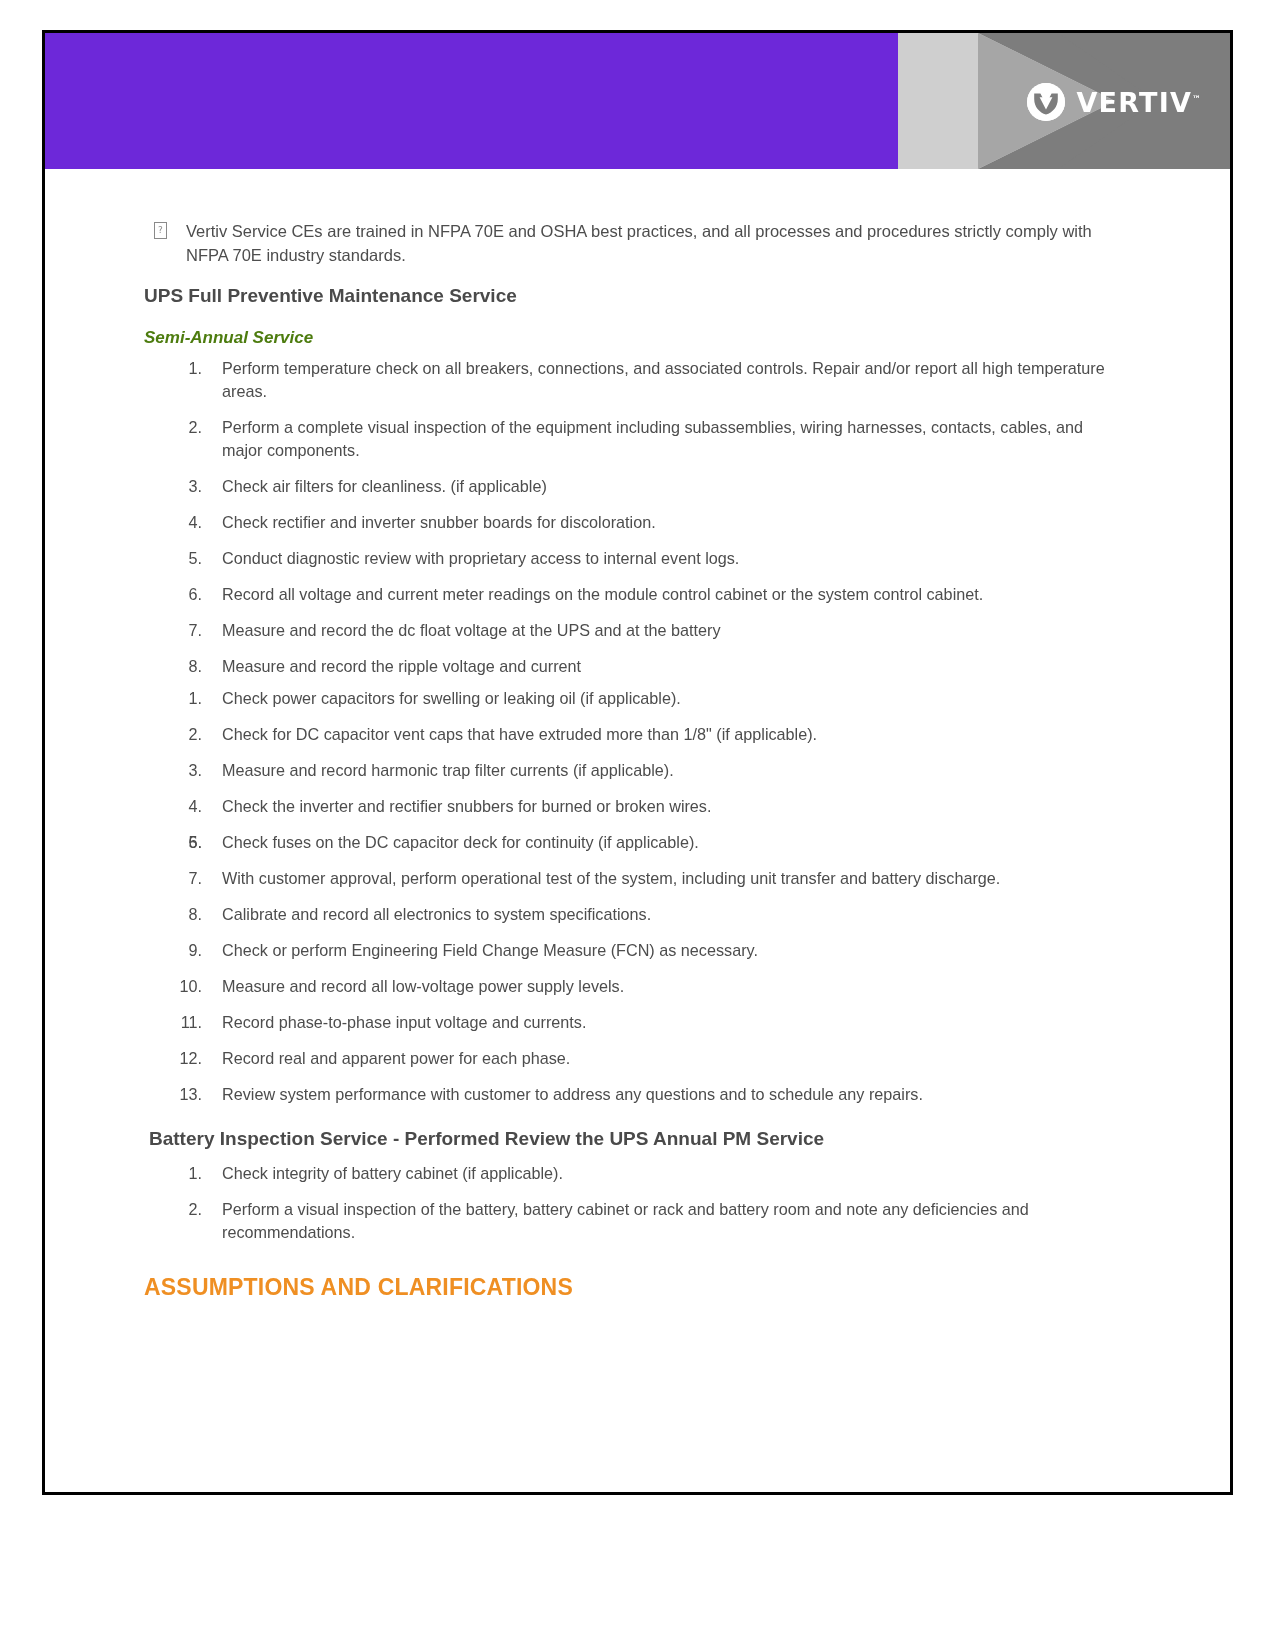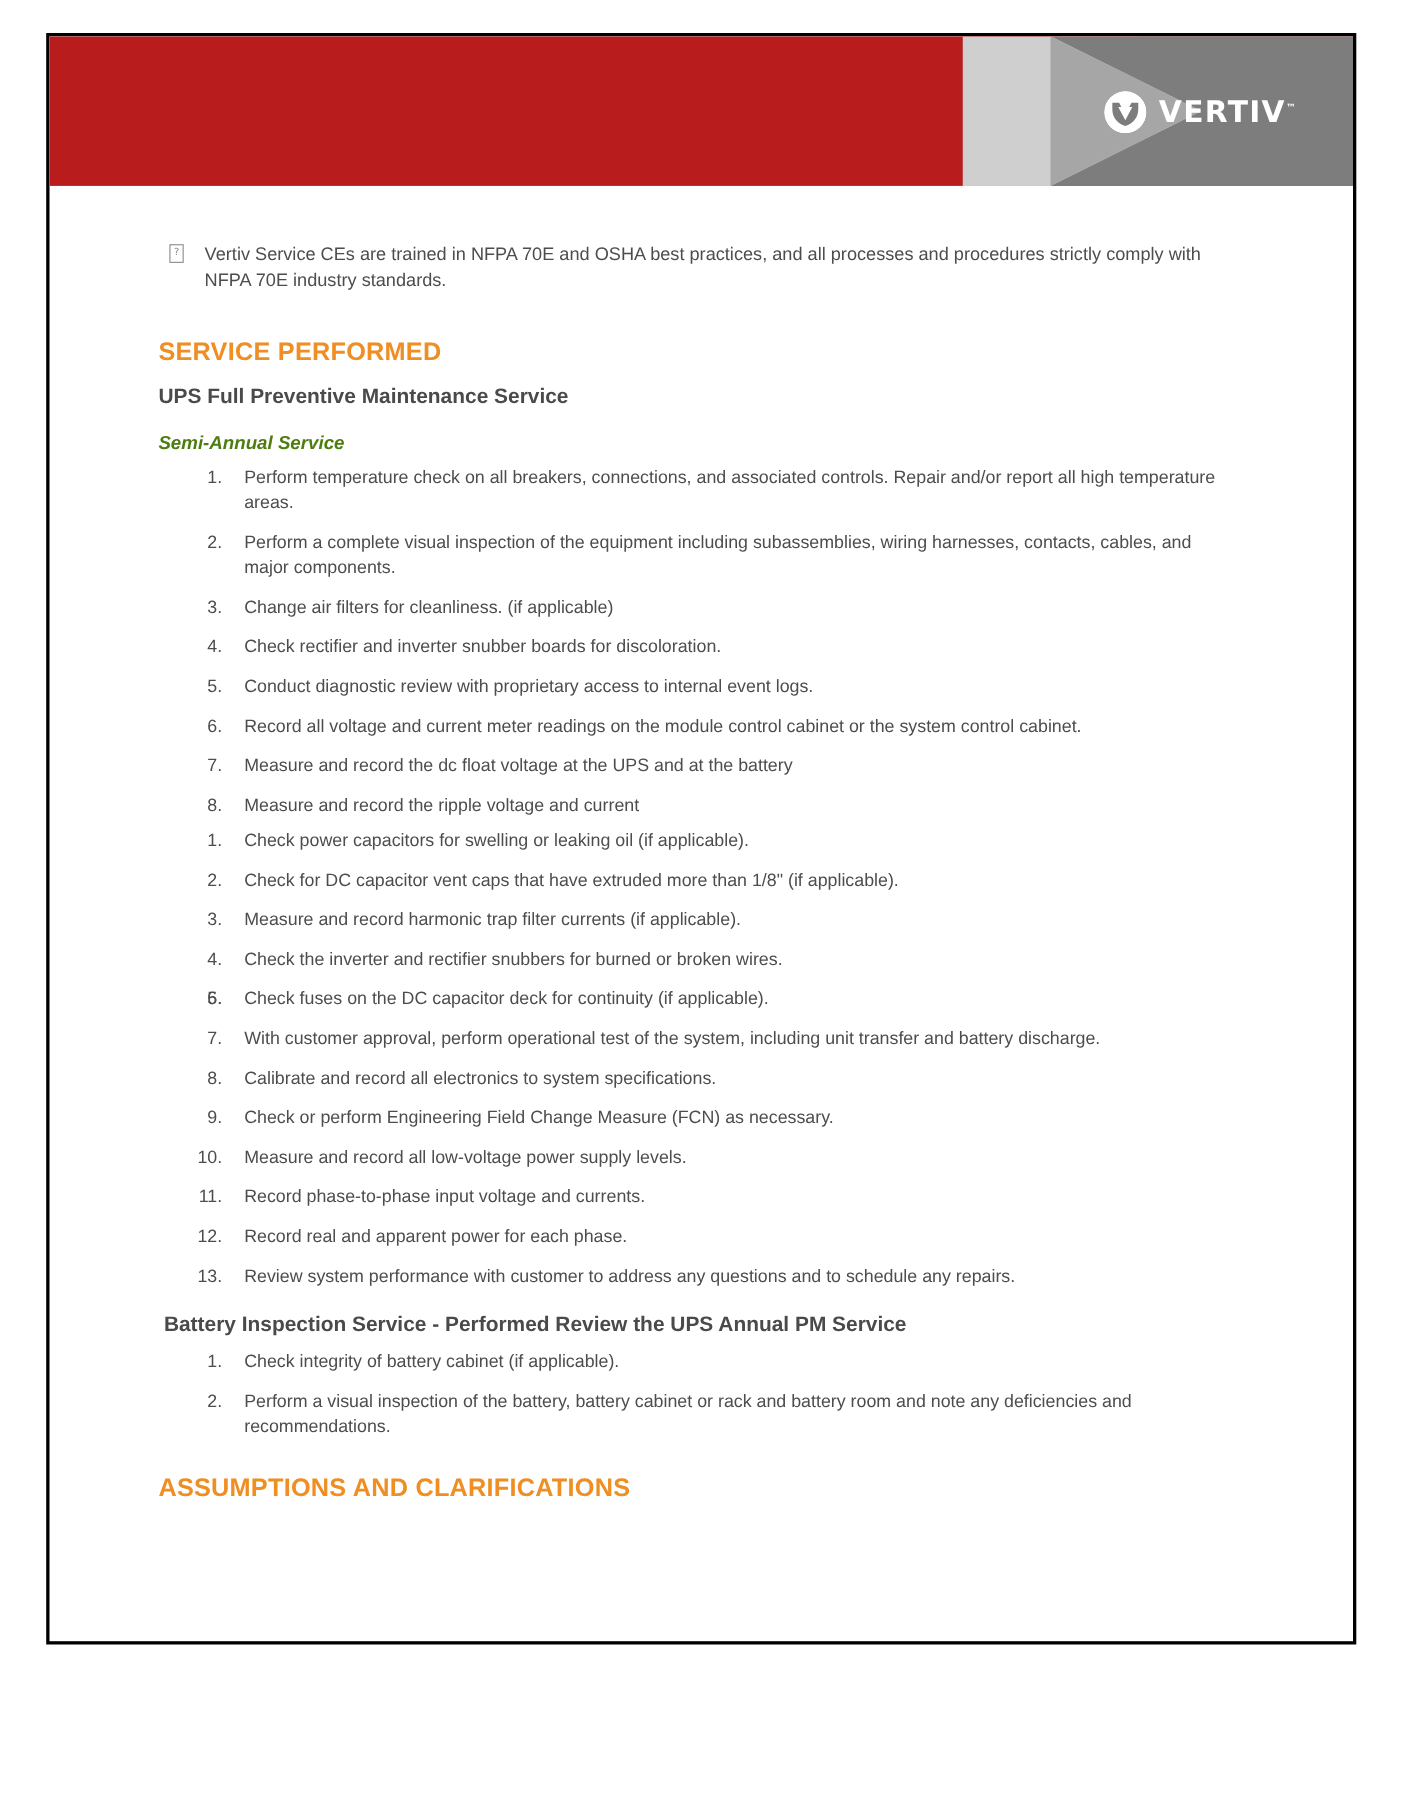"VERTIV™" .header { background: #b91c1c -> #6d28d9; padding-left: none -> 23px }
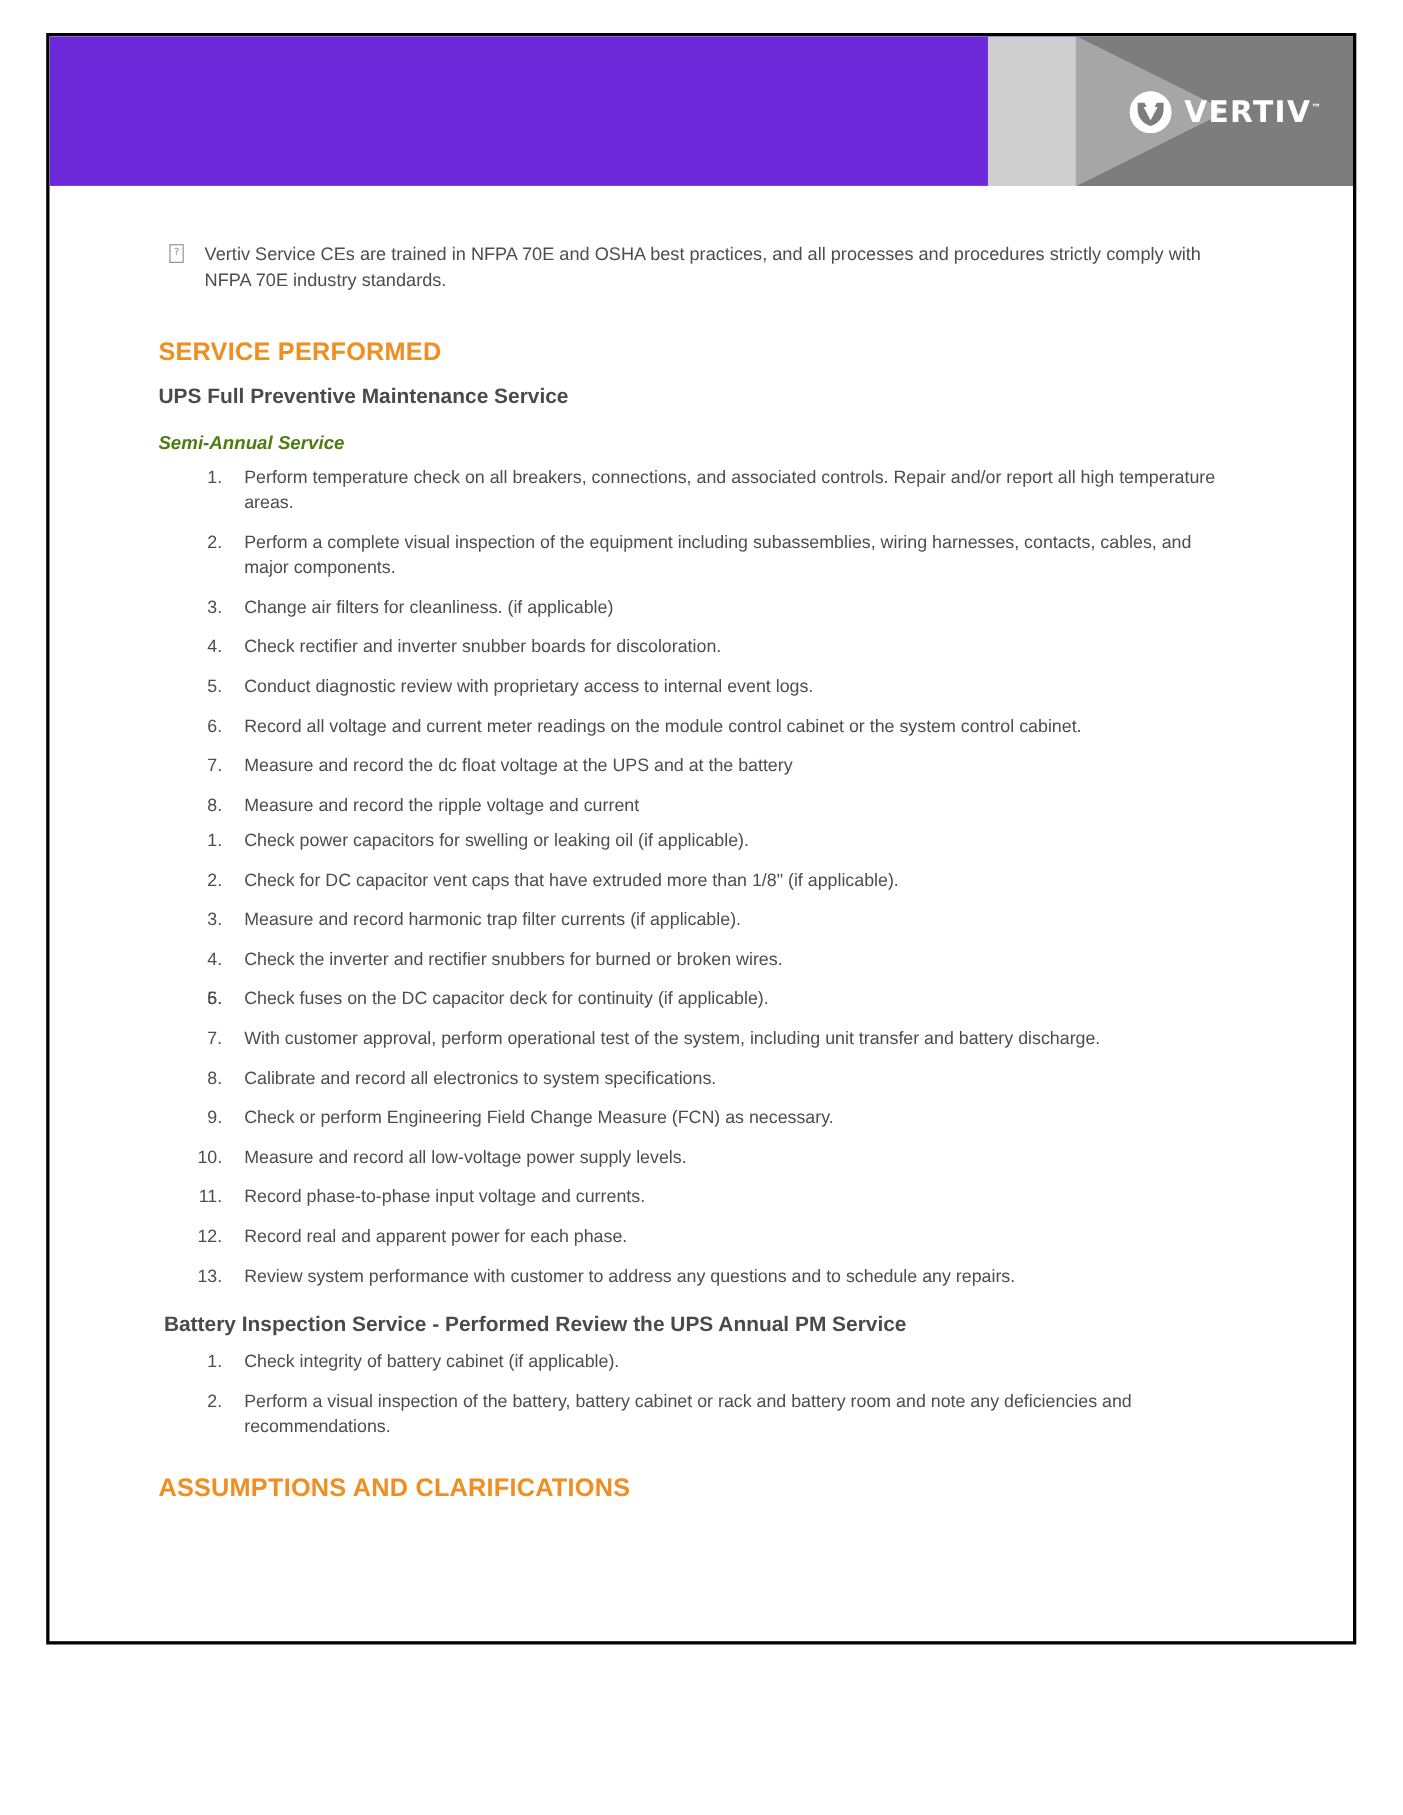"SERVICE PERFORMED" h1.section { html: <h1>SERVICE PERFORMED</h1> -> none }
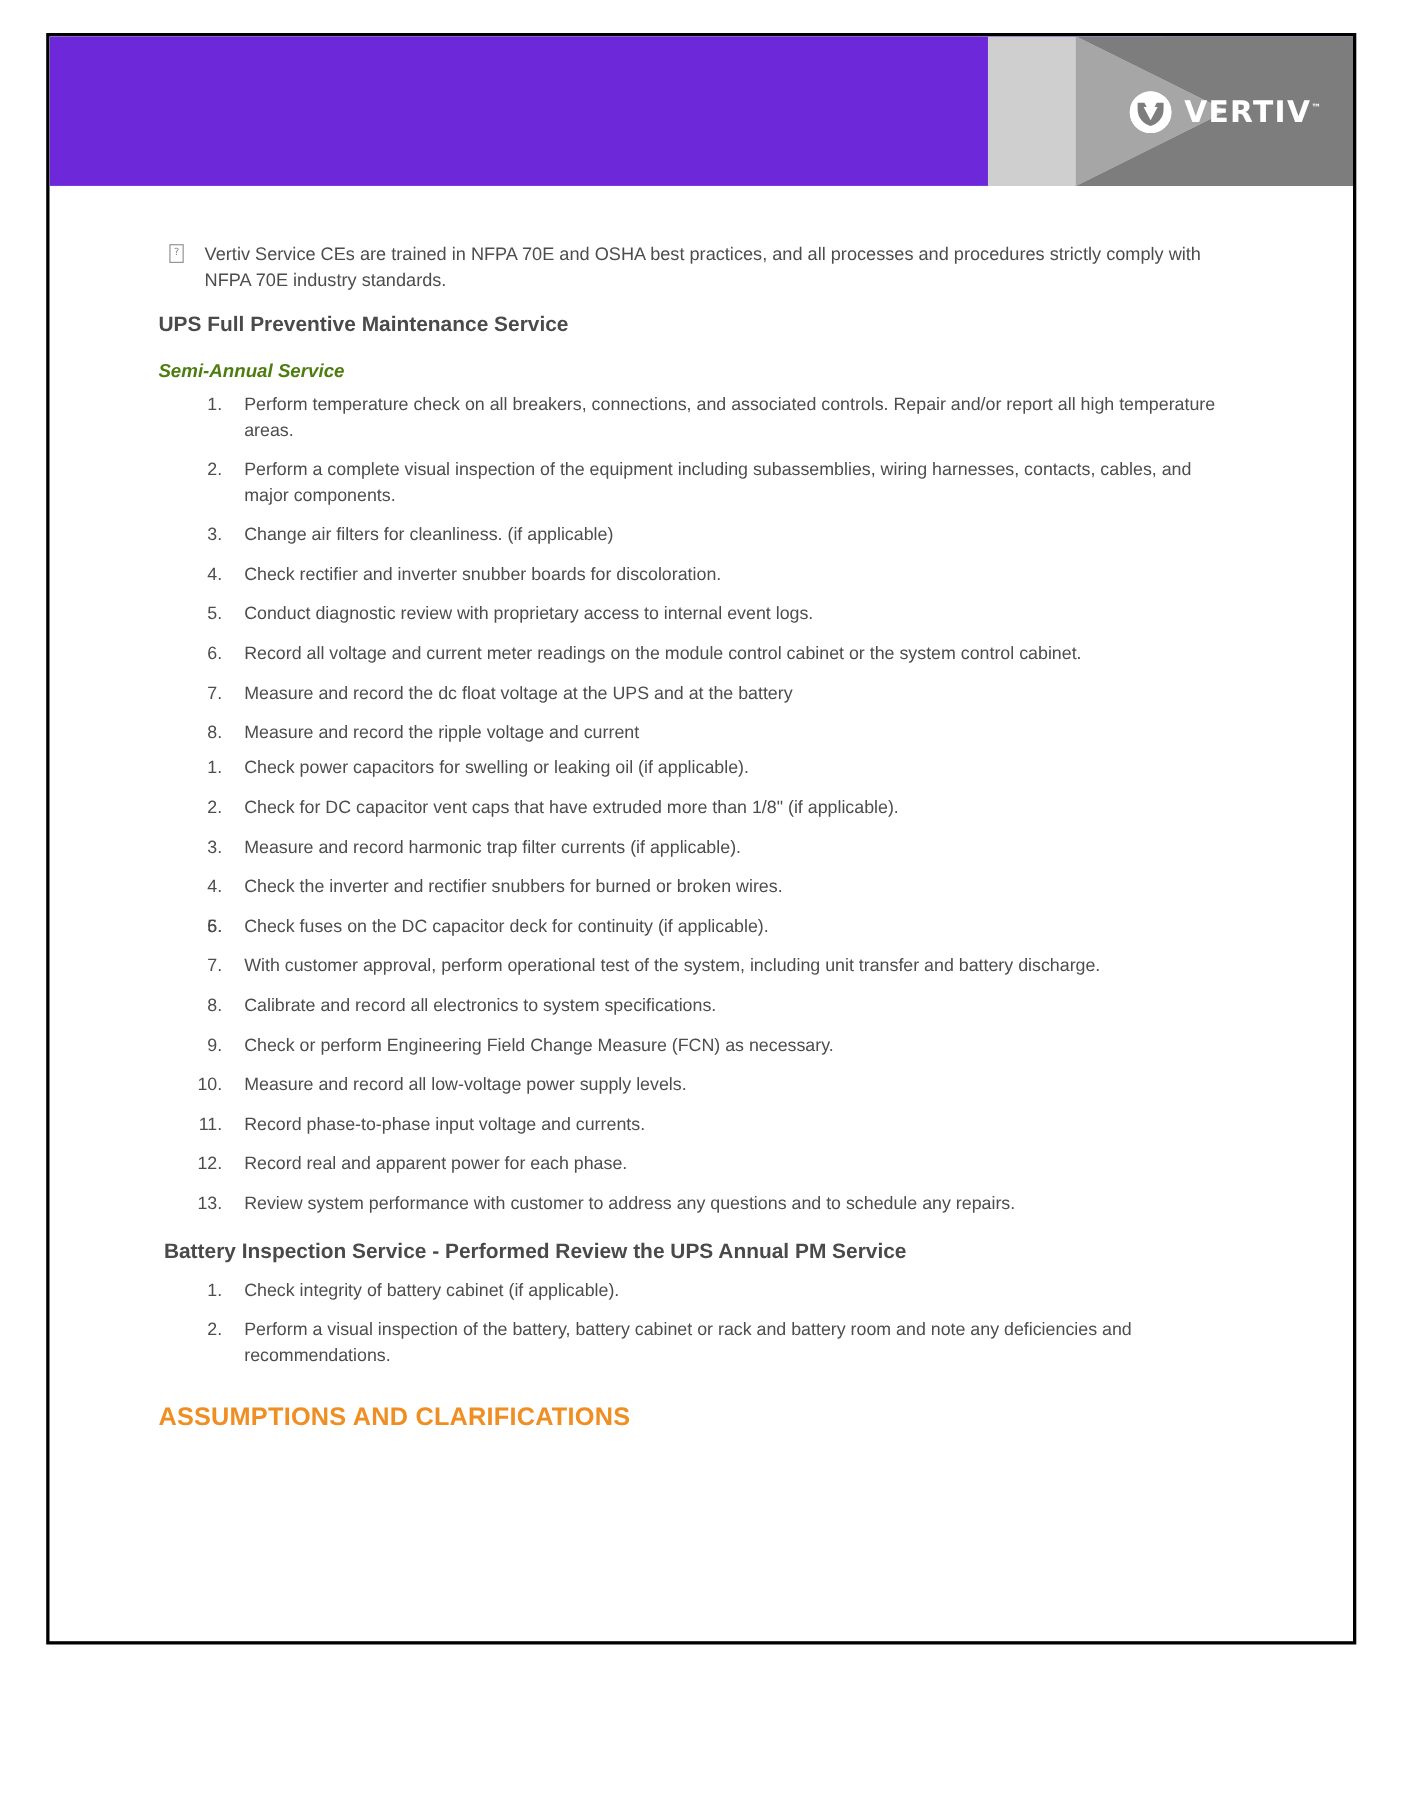"Change air filters for cleanliness." span { text: Change -> Check }
